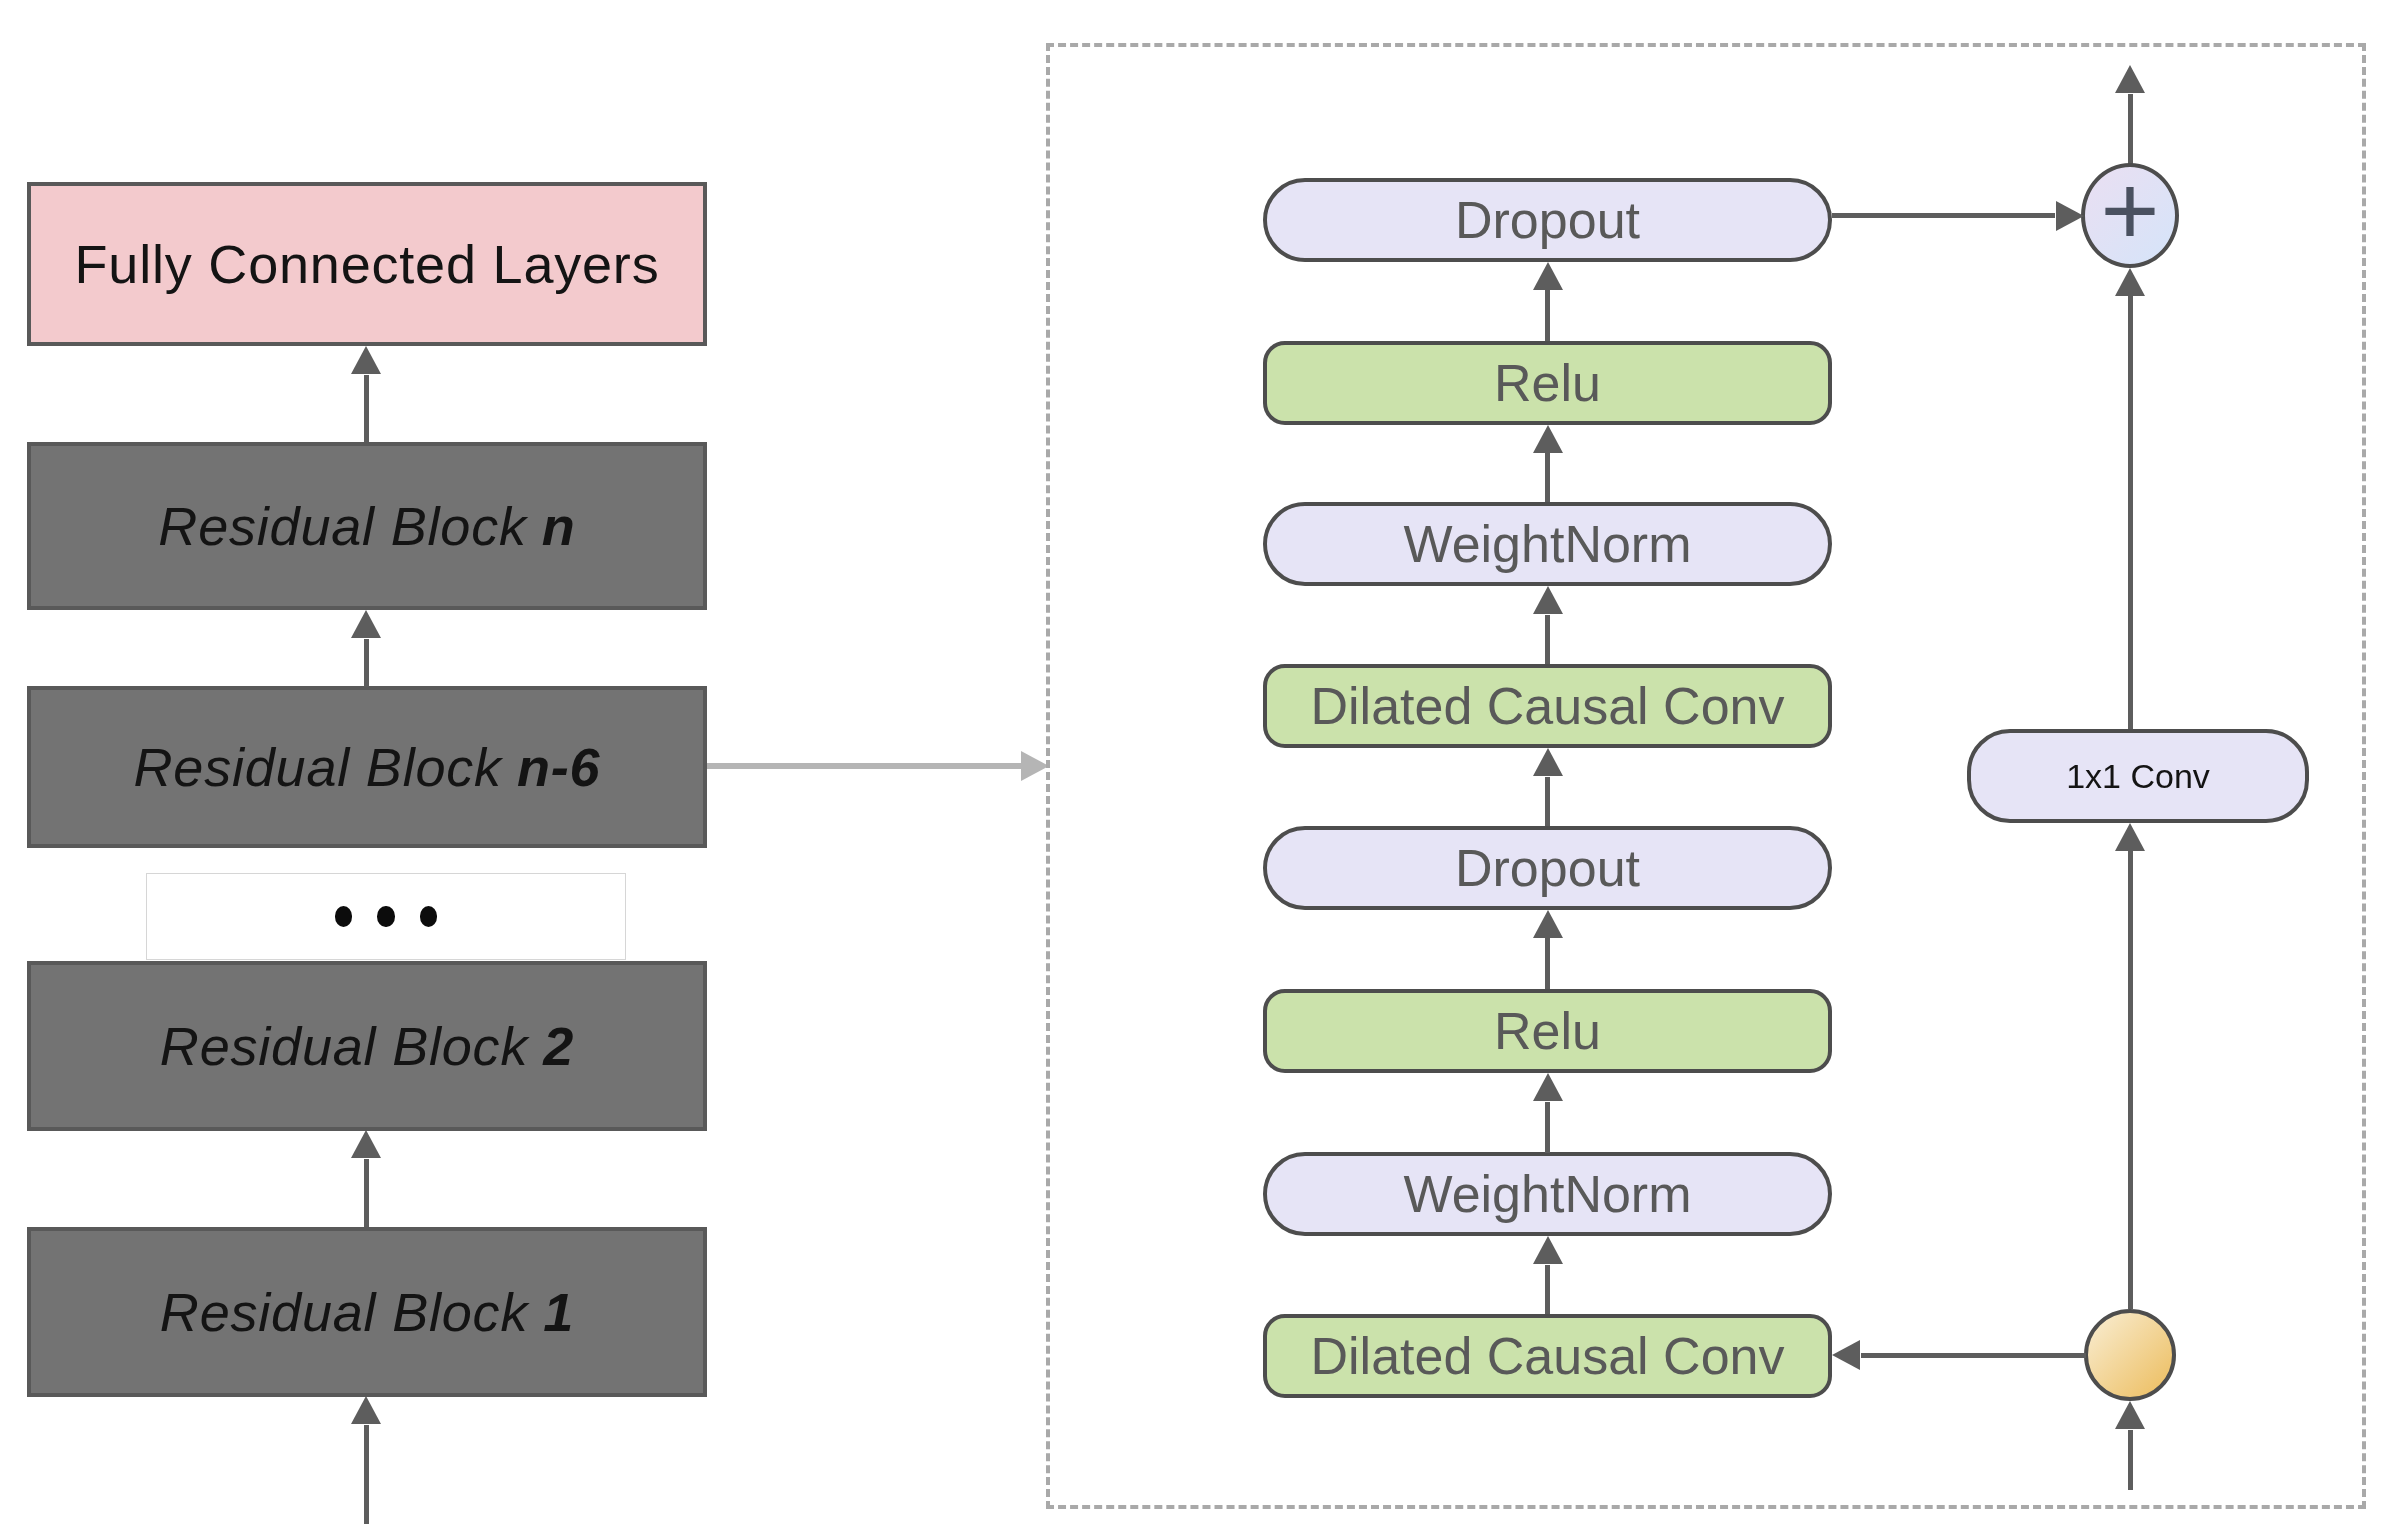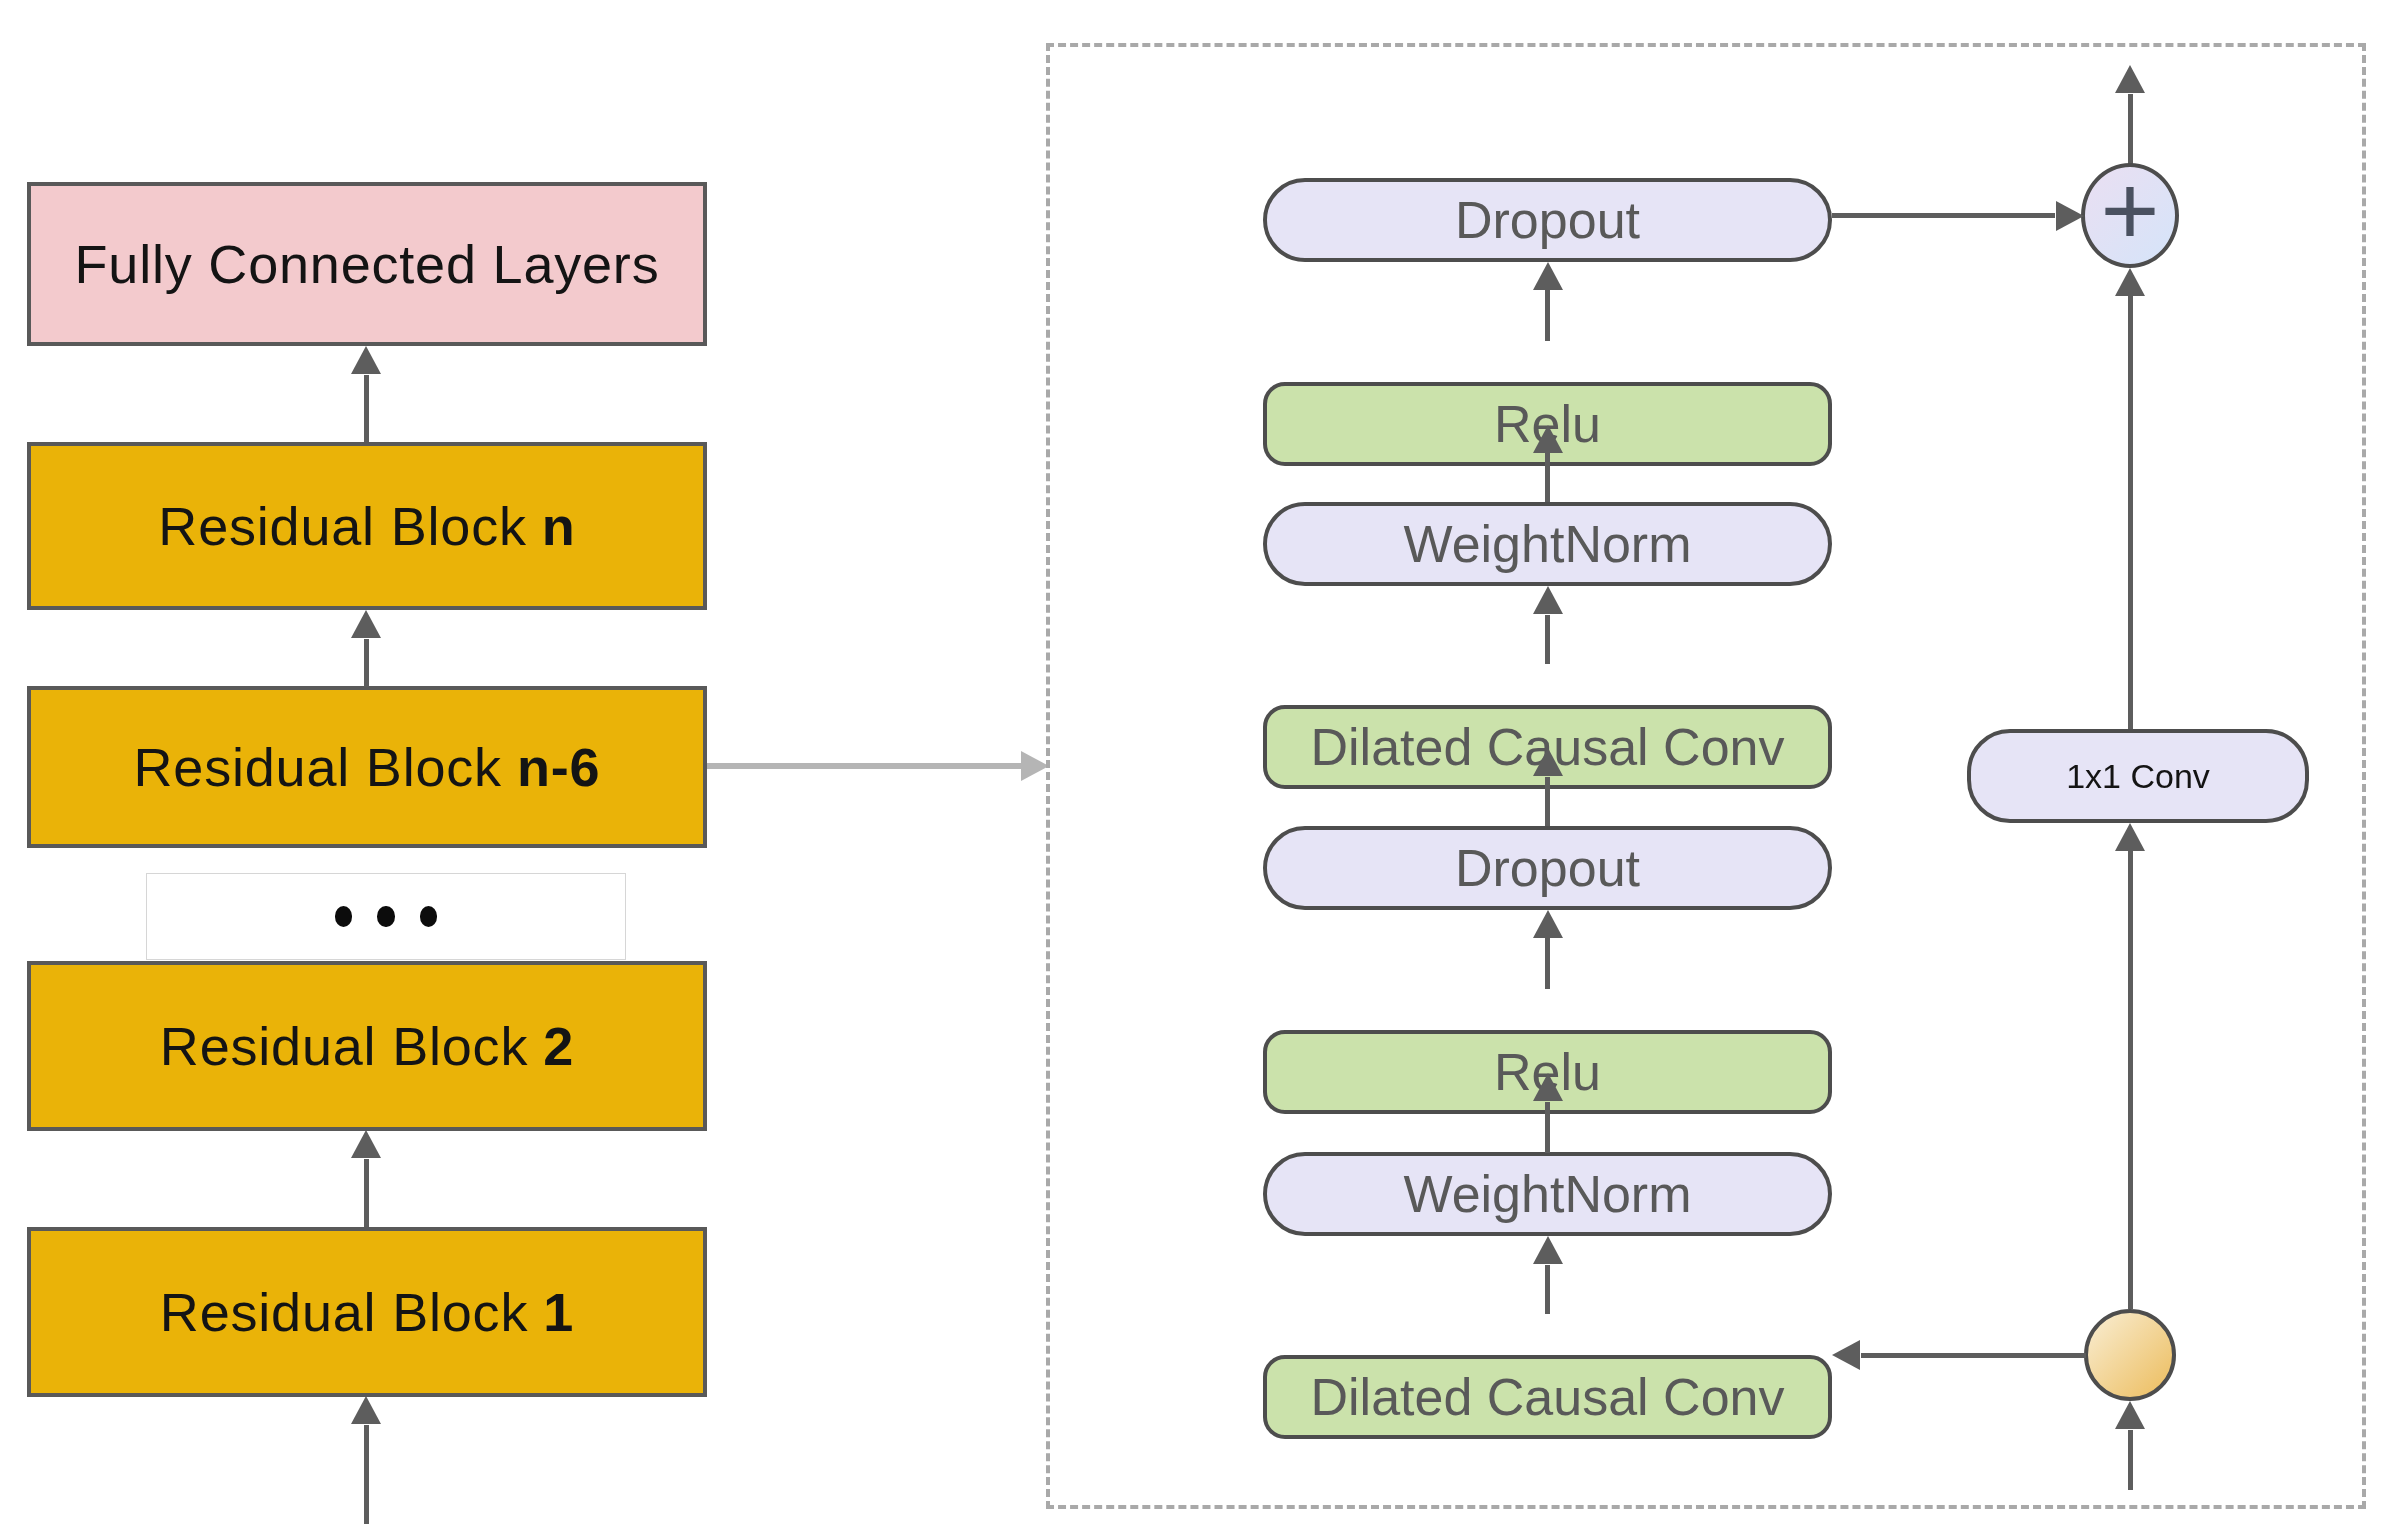"Relu" .fill-grn { margin-top: 41px -> none }
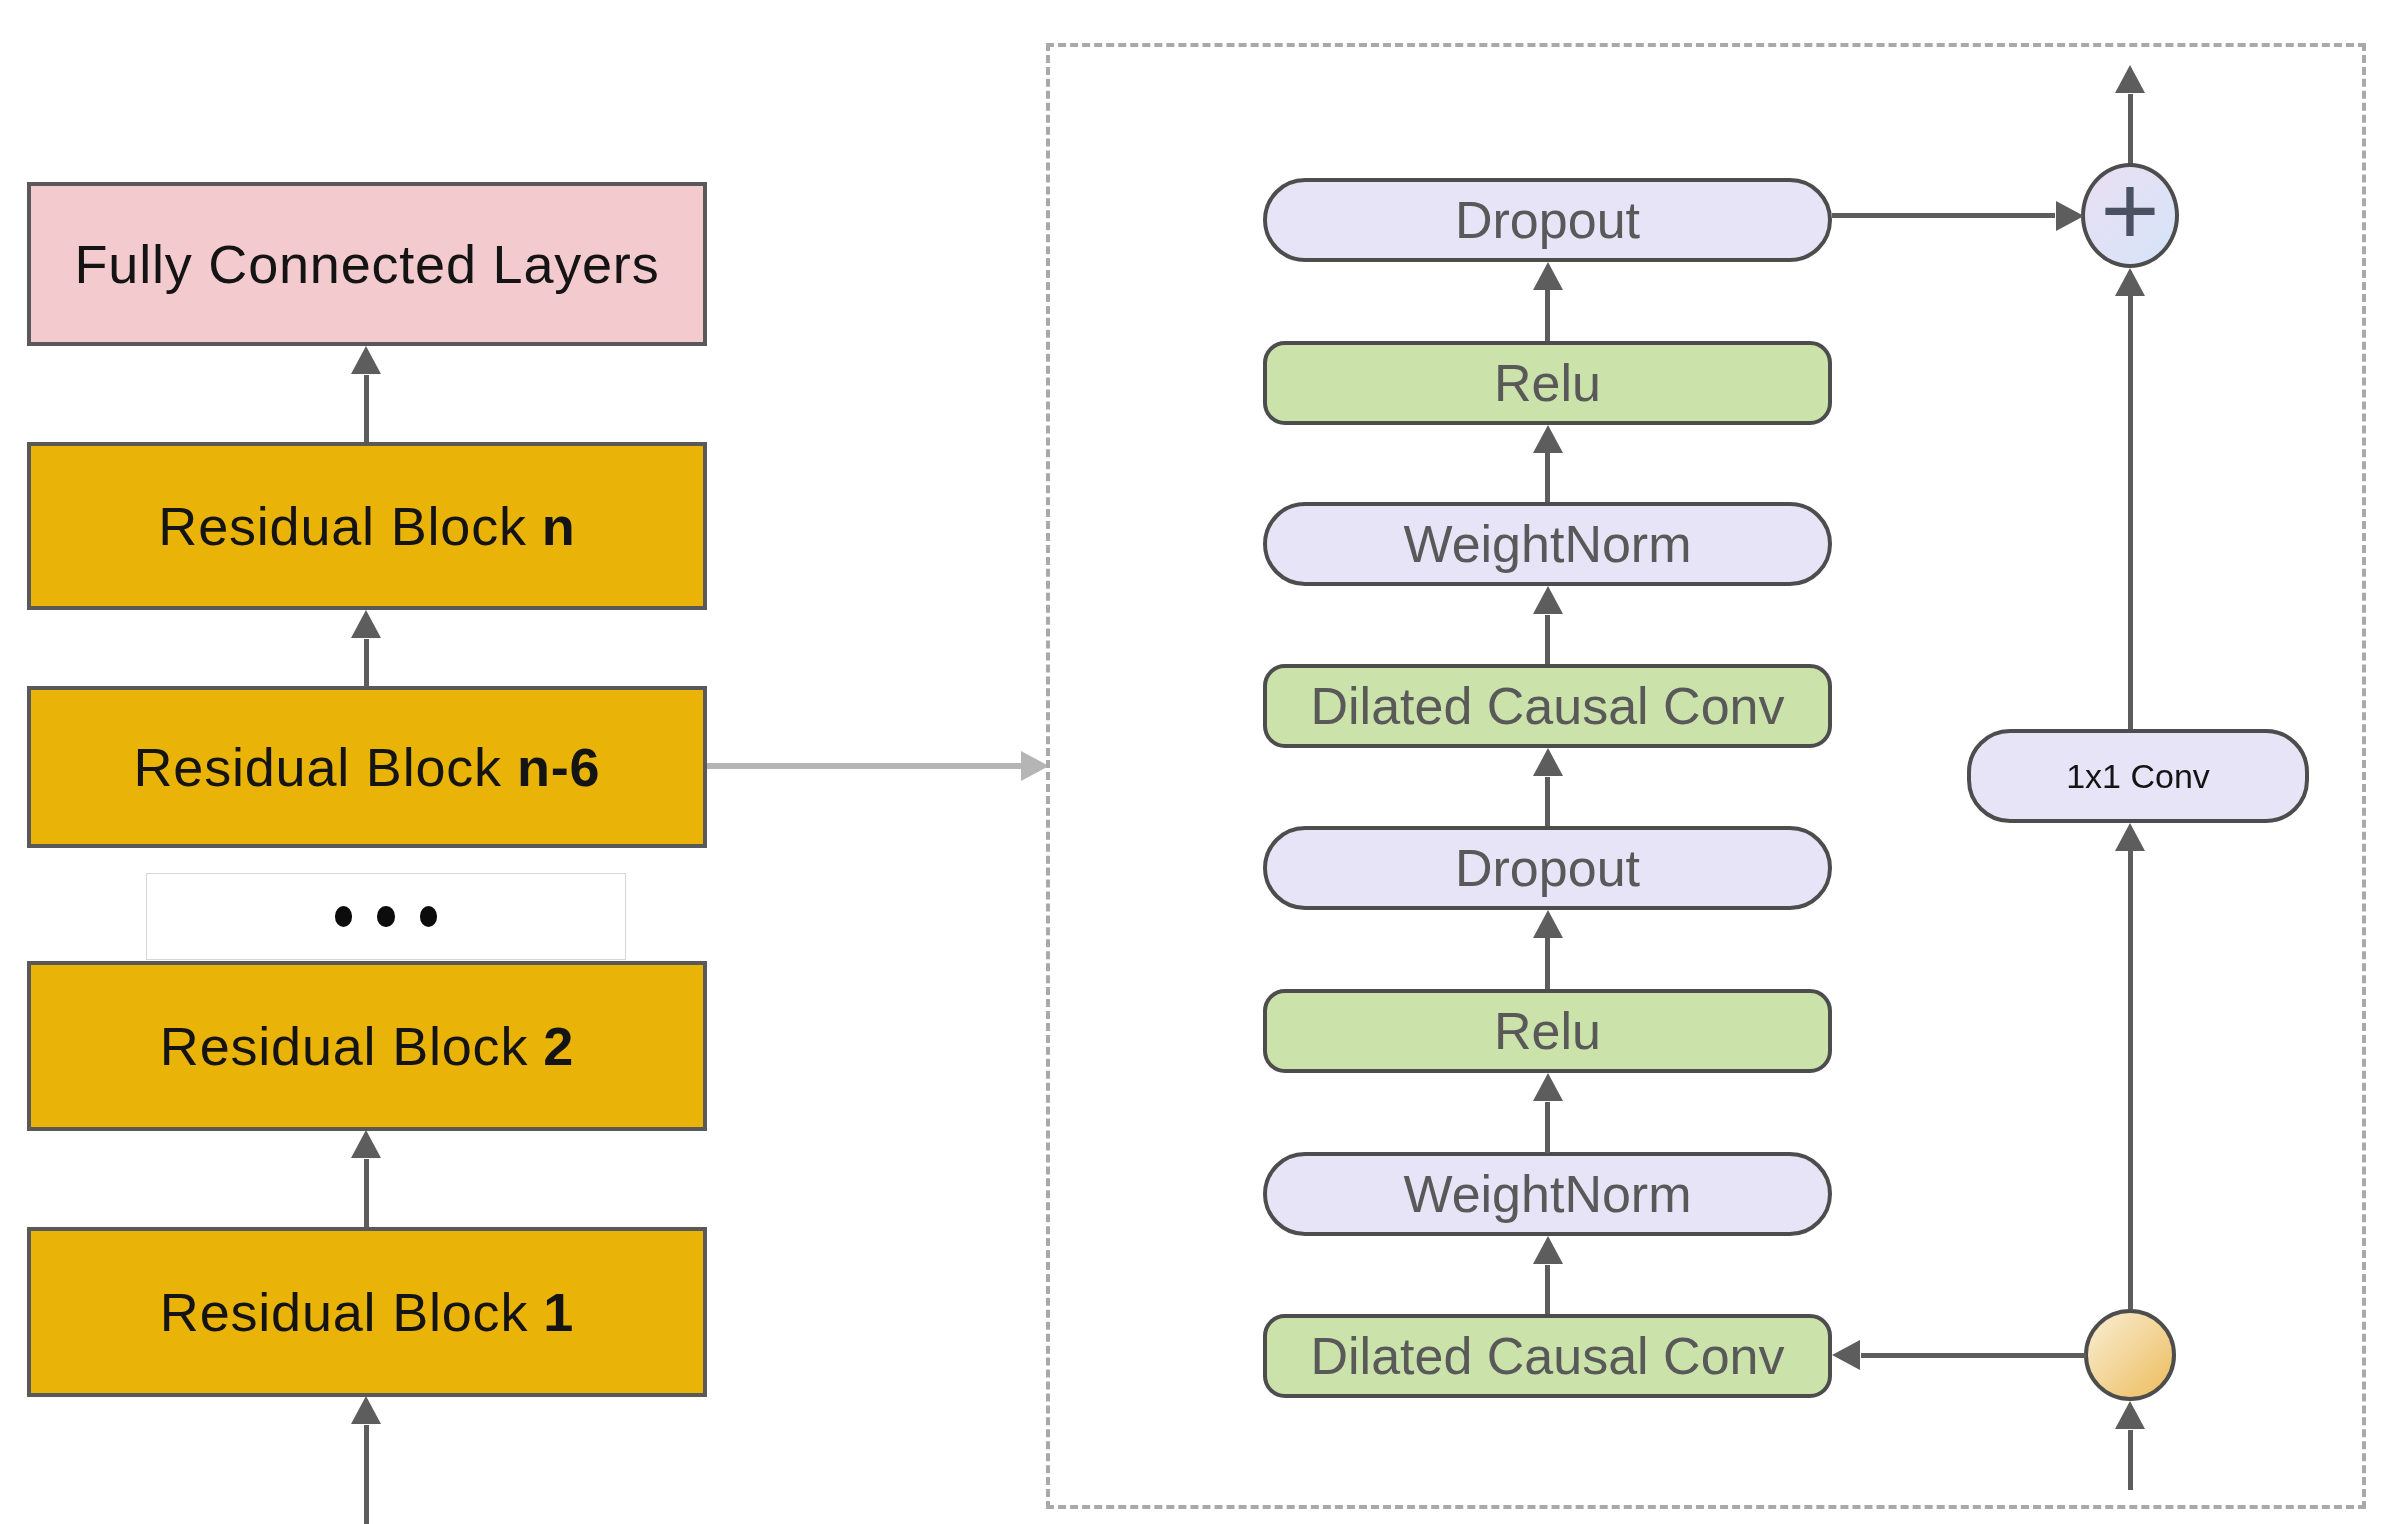"Residual Block" .fill-yellow { background: #eab308 -> #737373; font-style: none -> italic }
